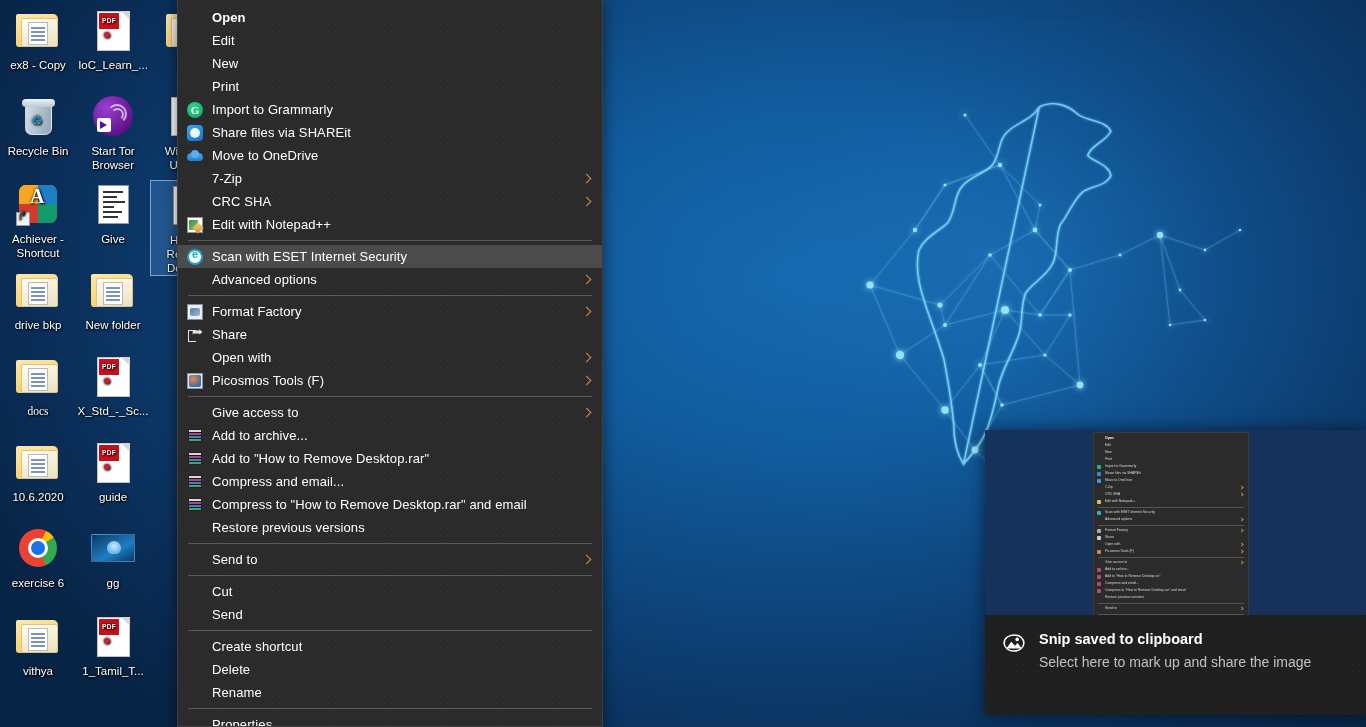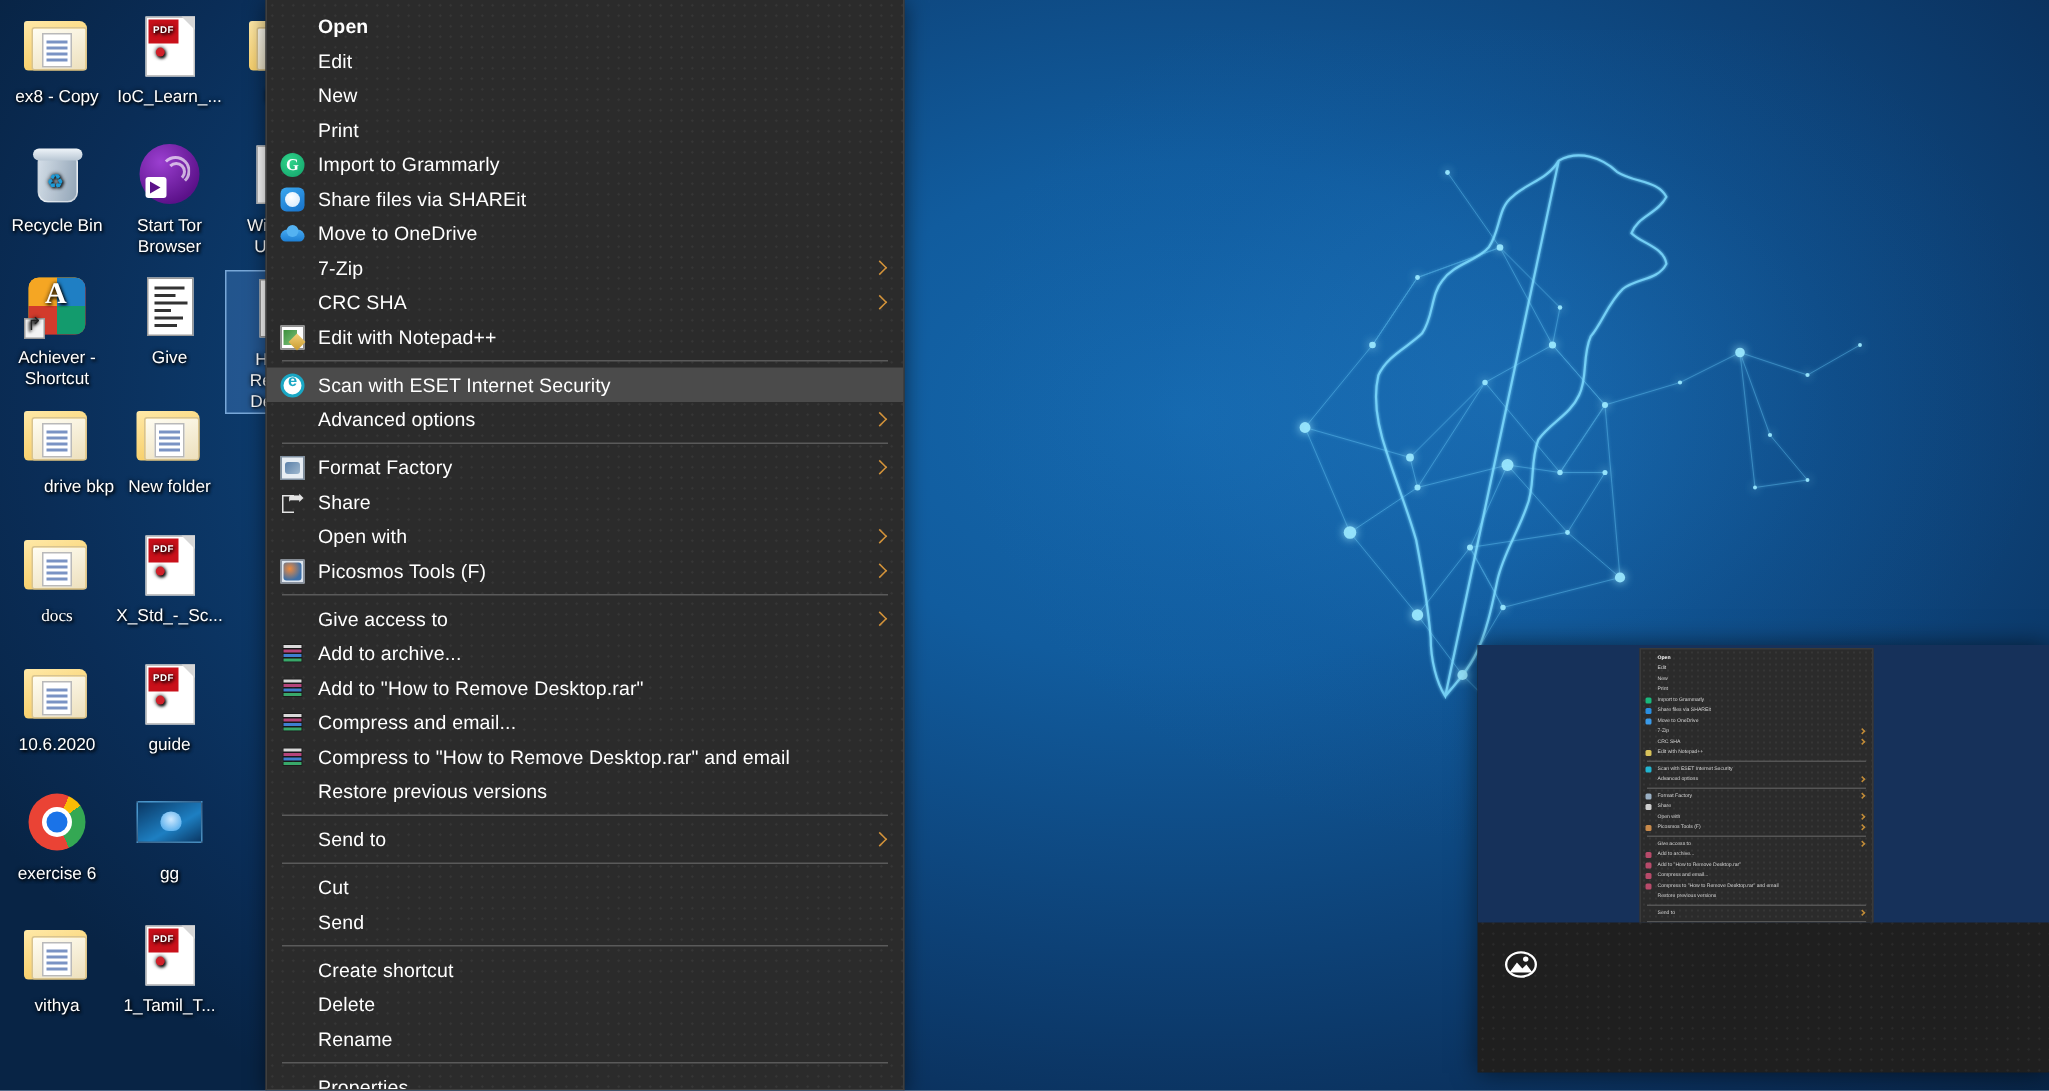"drive bkp" div.desk-icon { text-align: right -> none }
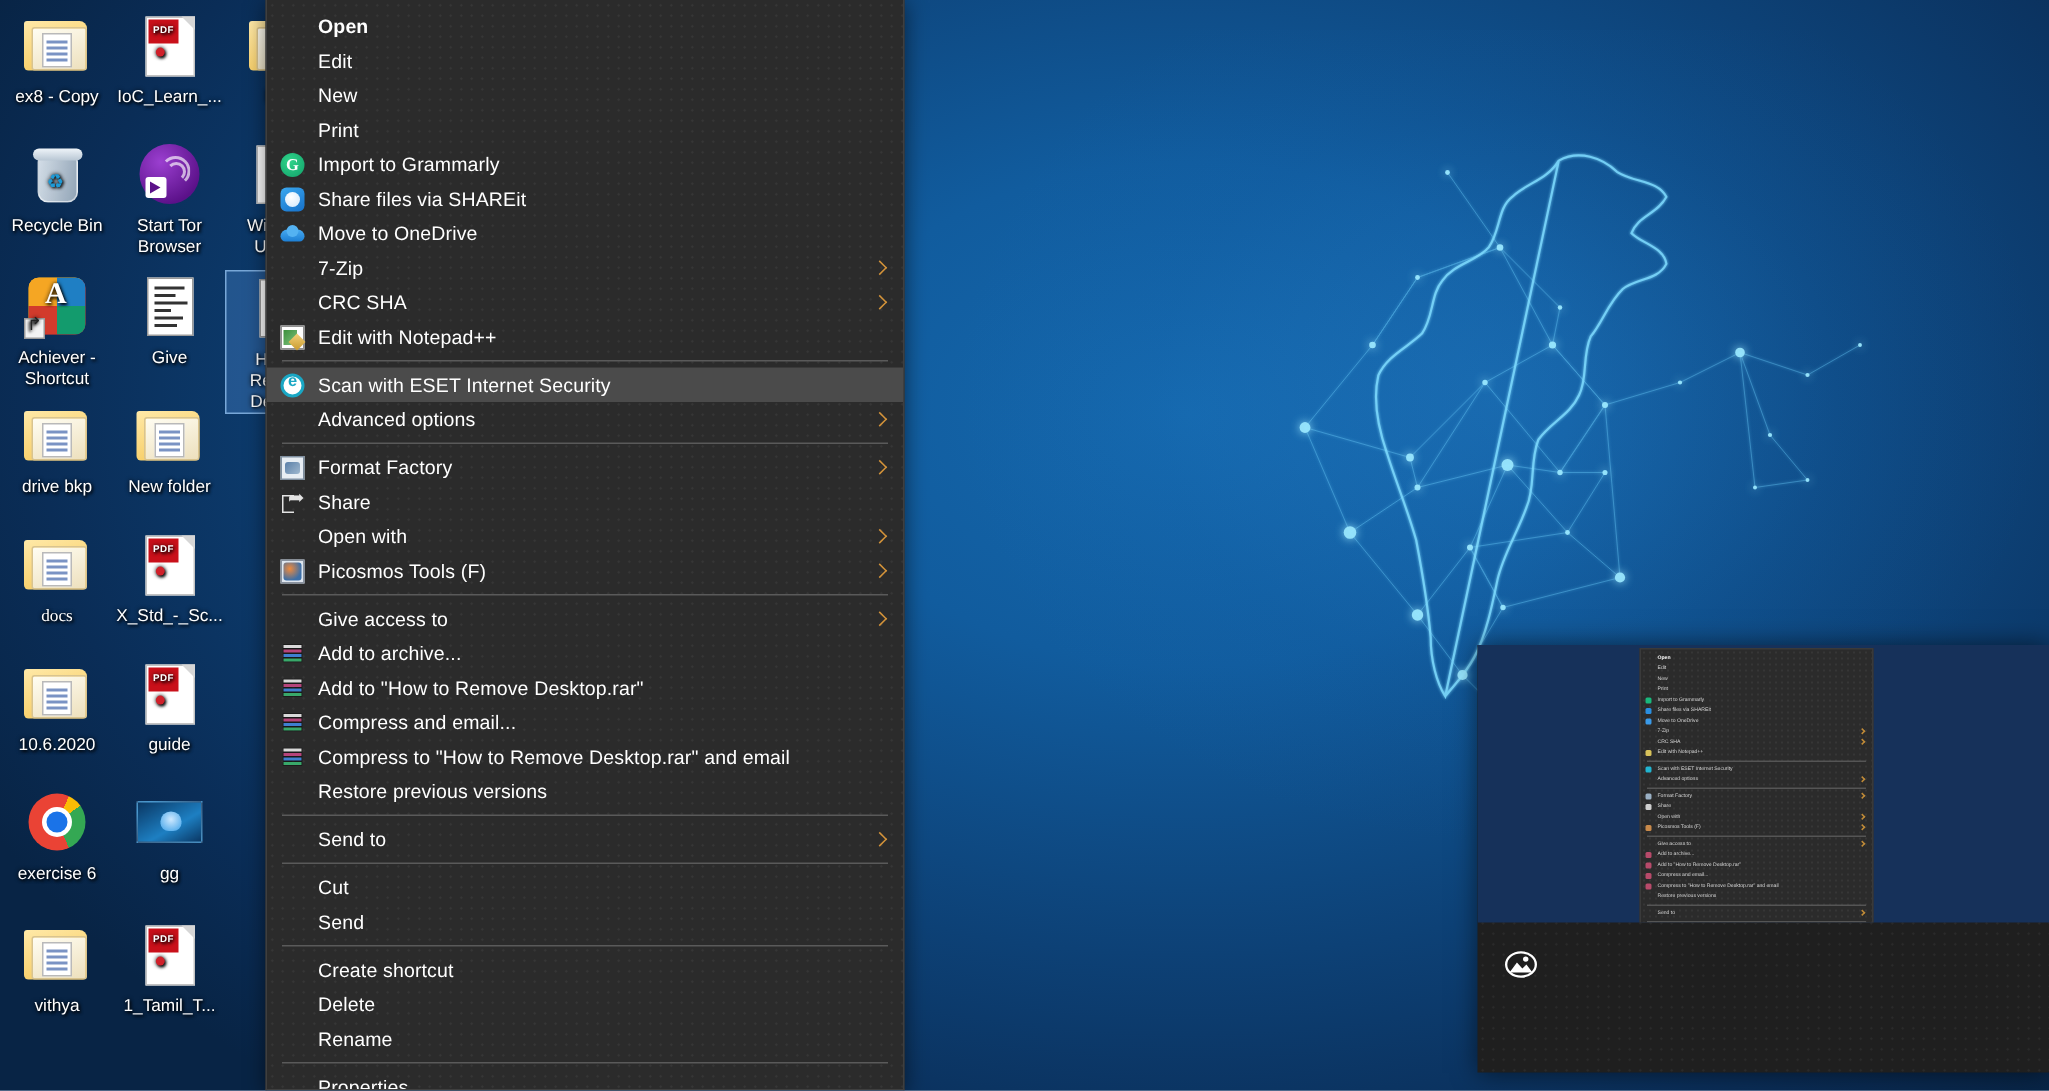"Snip saved to clipboard" div { html: none -> <div> <div>Snip saved to clipboard</div> <div>Select here to mark up and share the image</div> </div> }
